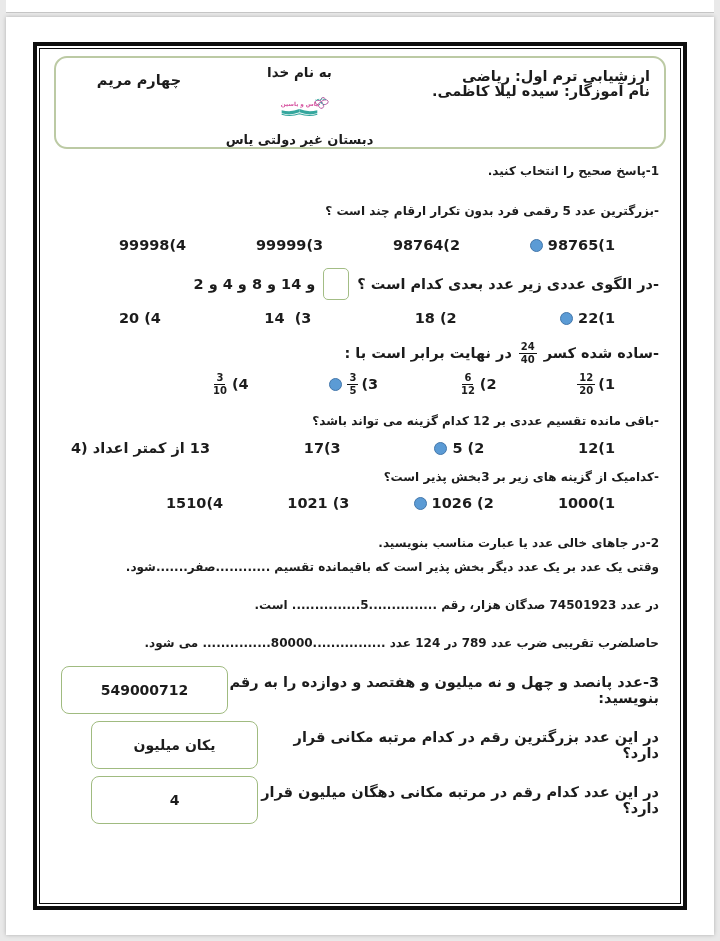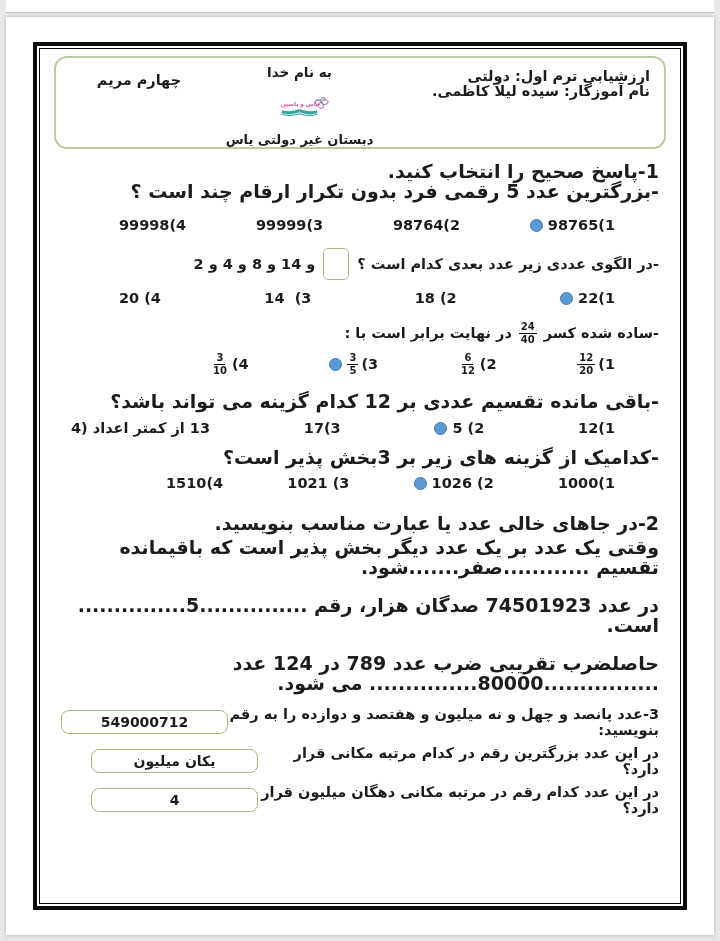"ارزشیابی ترم اول: دولتی" div.line1 { text: دولتی -> ریاضی }
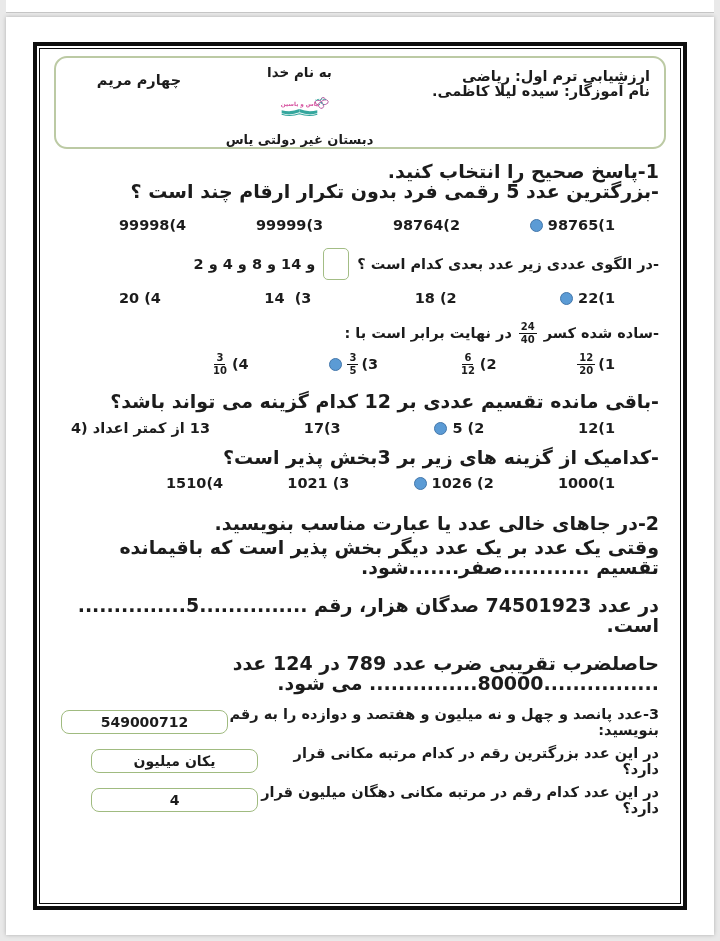"1-پاسخ صحیح را انتخاب کنید." .qline { font-size: 19px -> 12px }
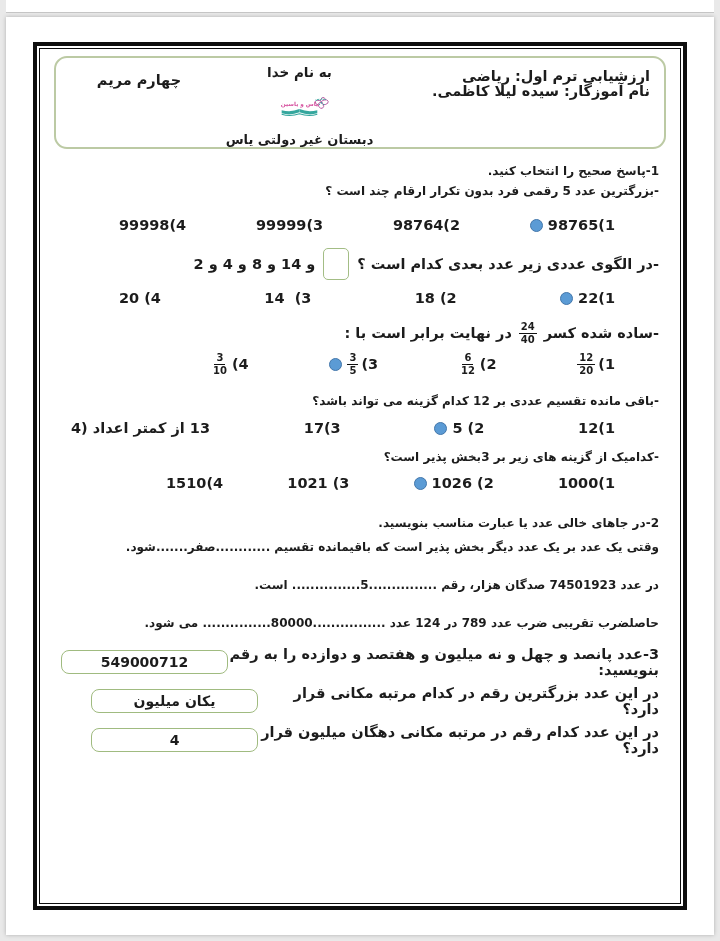"-بزرگترین عدد 5 رقمی فرد" .q-sub1 { margin-top: 0 -> 20px }
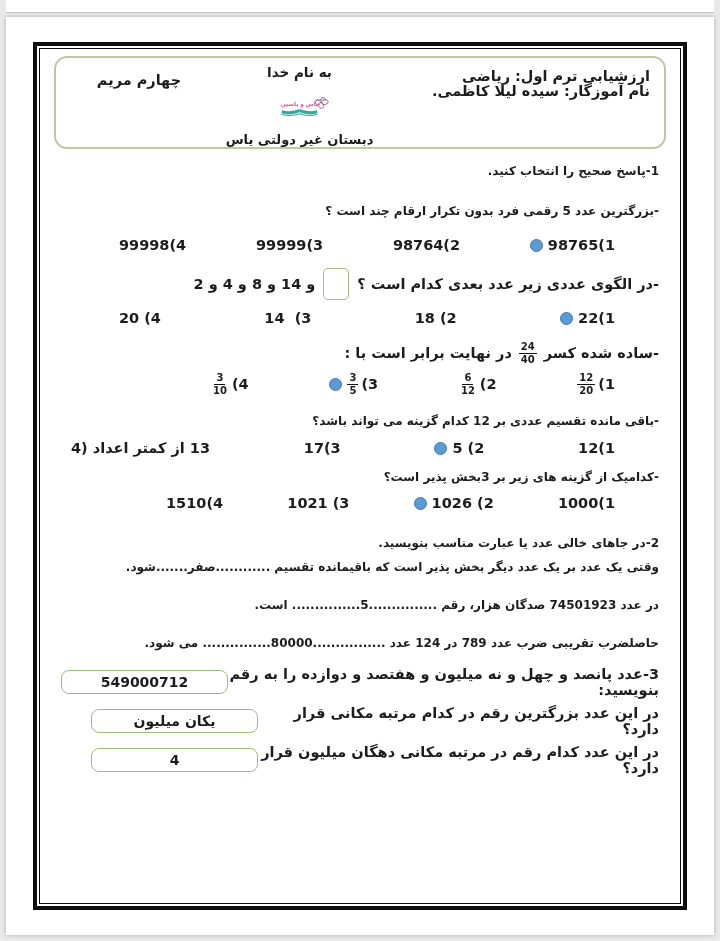"549000712" .ans-box { height: 24px -> 48px }
